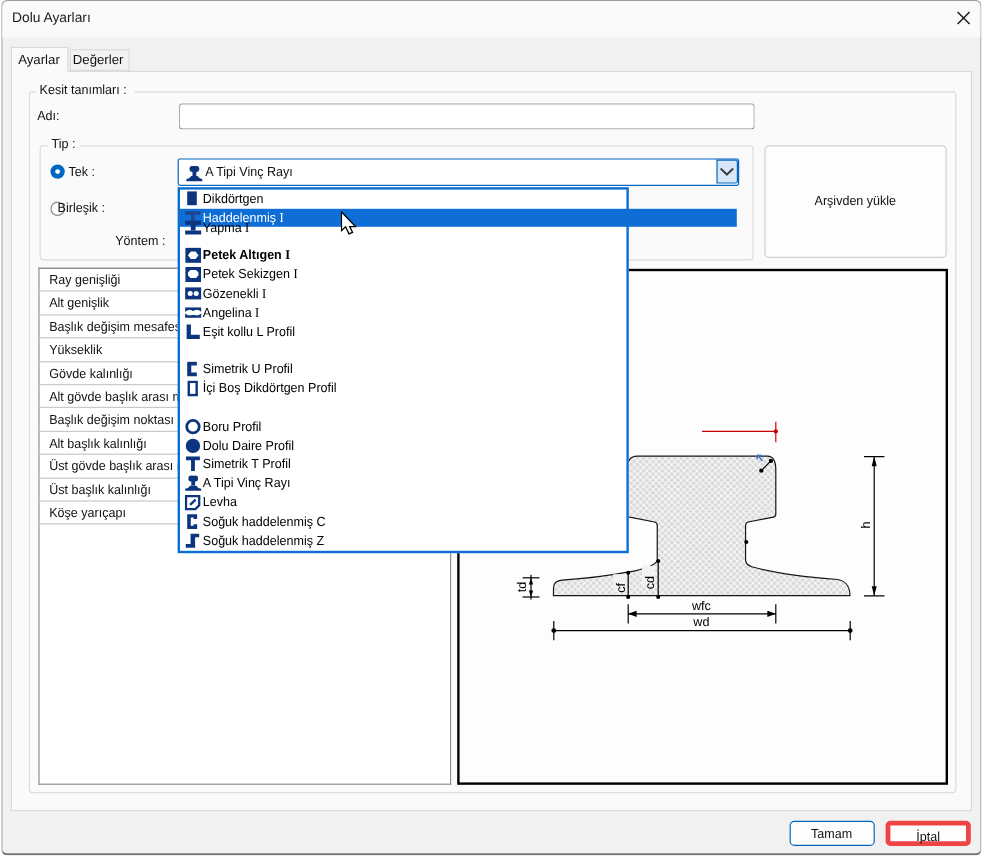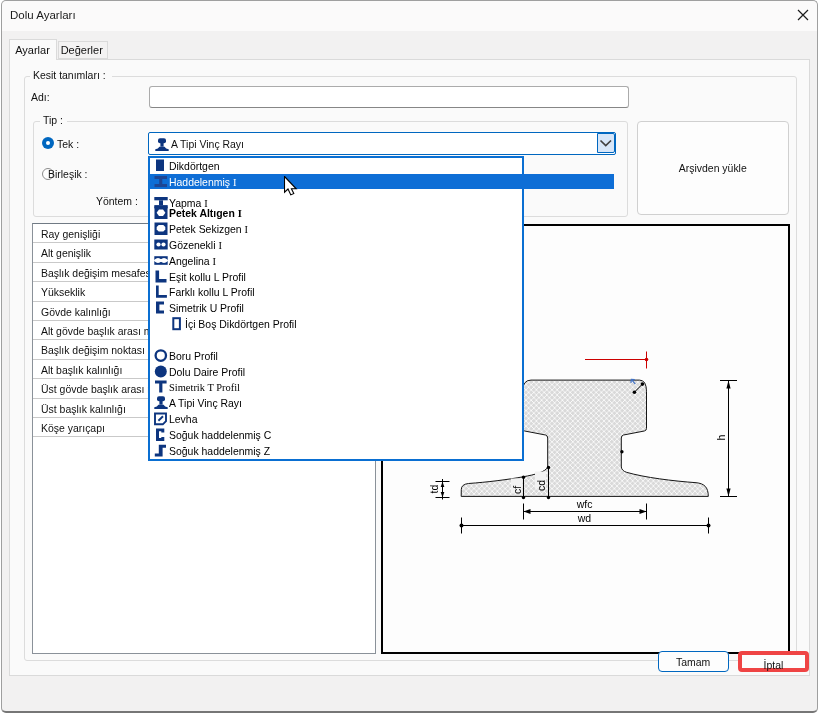"Yapma I" div.ditem { top: 37px -> 24px }
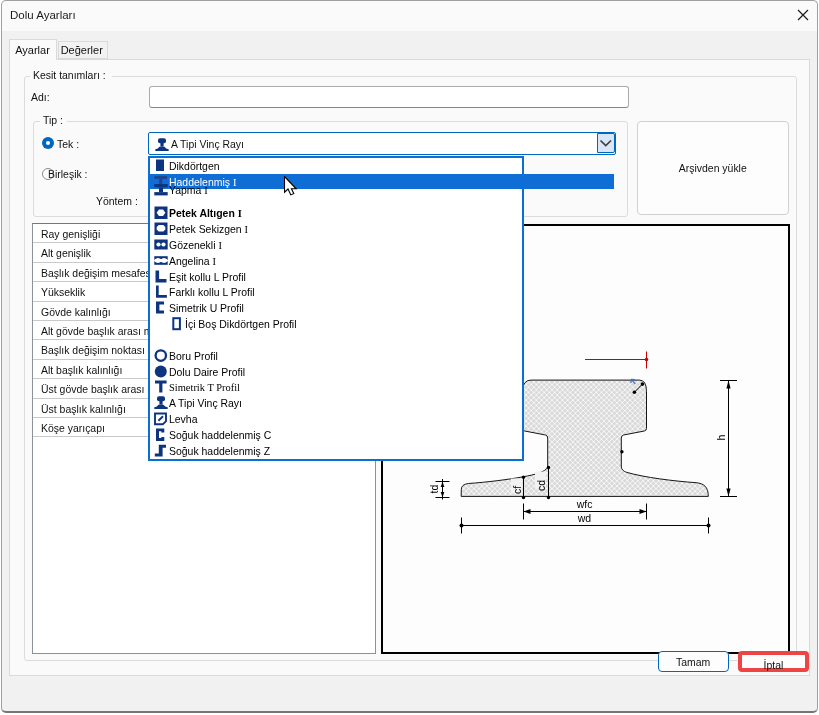"Farklı kollu L Profil" div.ditem { html: <div> <span><svg> <path></path> </svg></span> <span><span>Farklı kollu L Profil</span></span> </div> -> none }
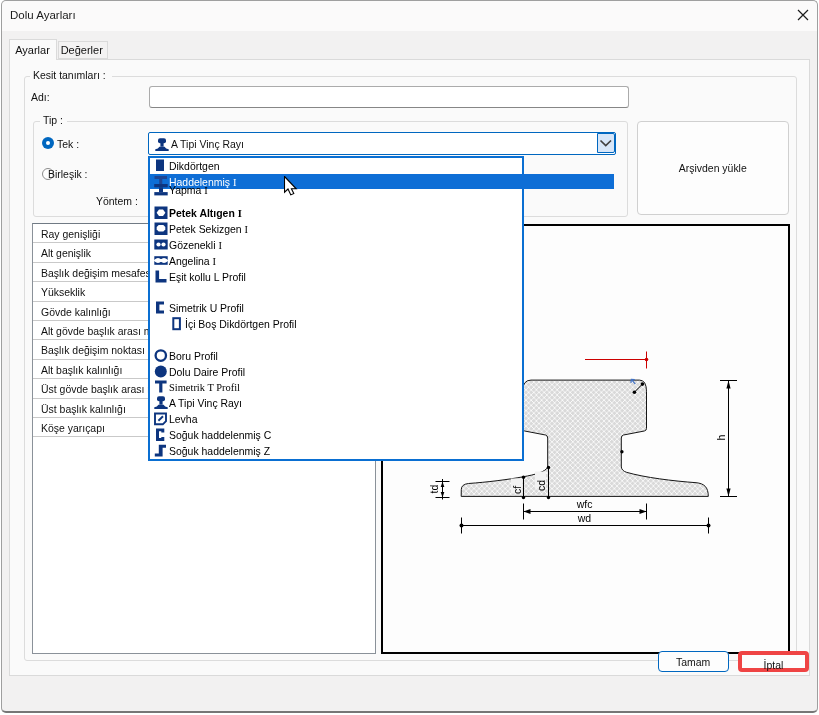"İçi Boş Dikdörtgen Profil" div.ditem { margin-left: 16px -> none }
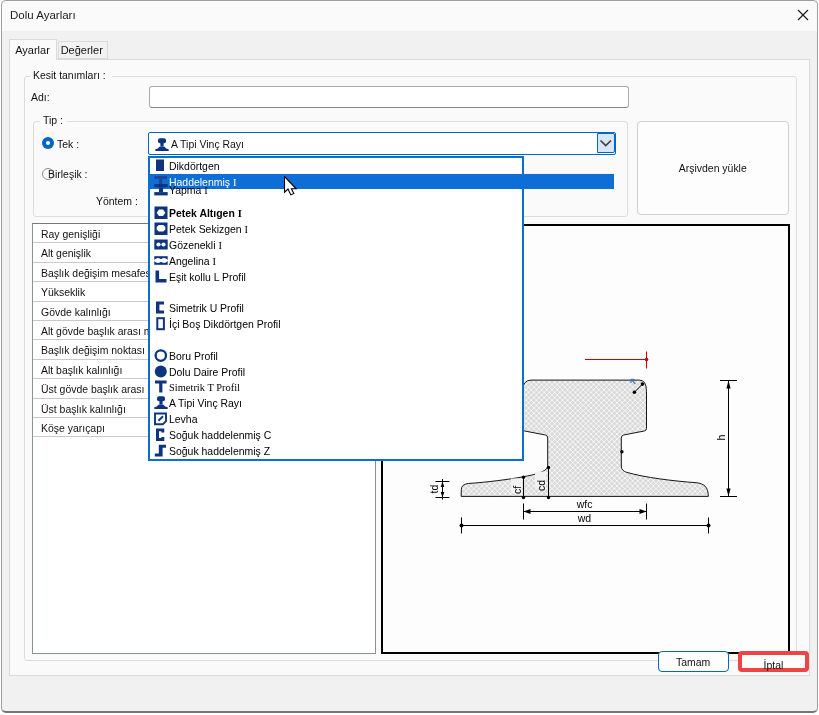"Simetrik T Profil" div.ditem { font-family: Liberation Serif, serif -> none }
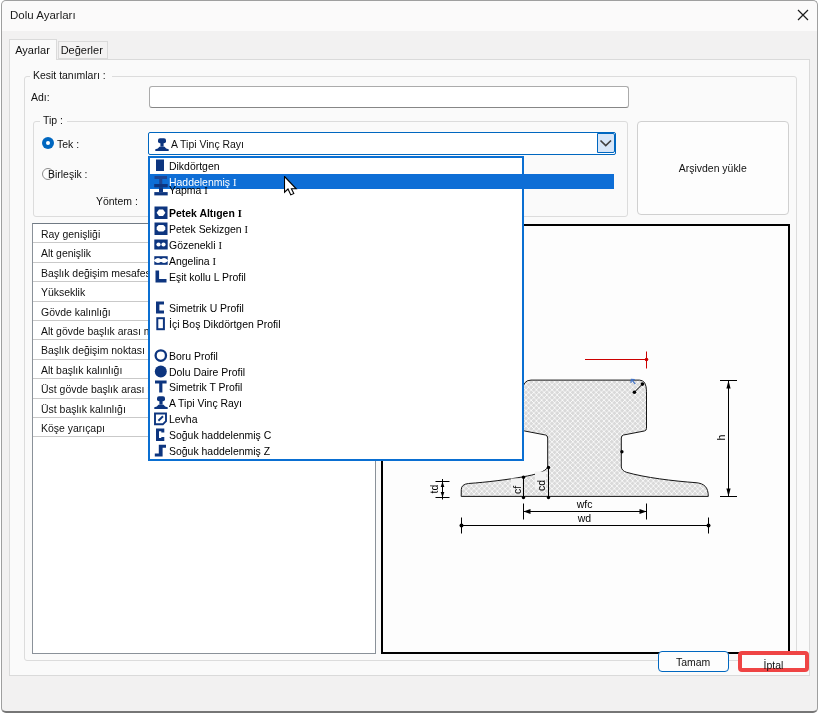"Tamam" #footer { top: 643px -> 676px }
